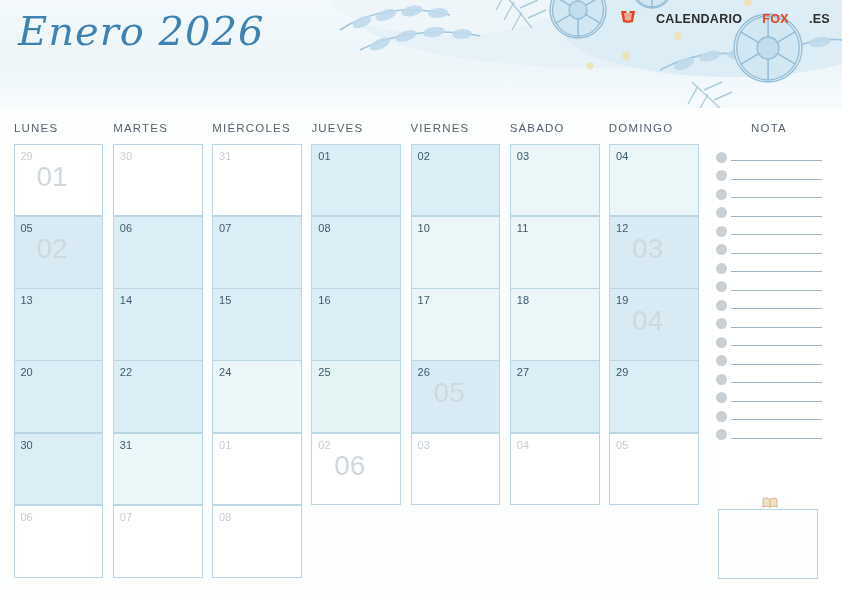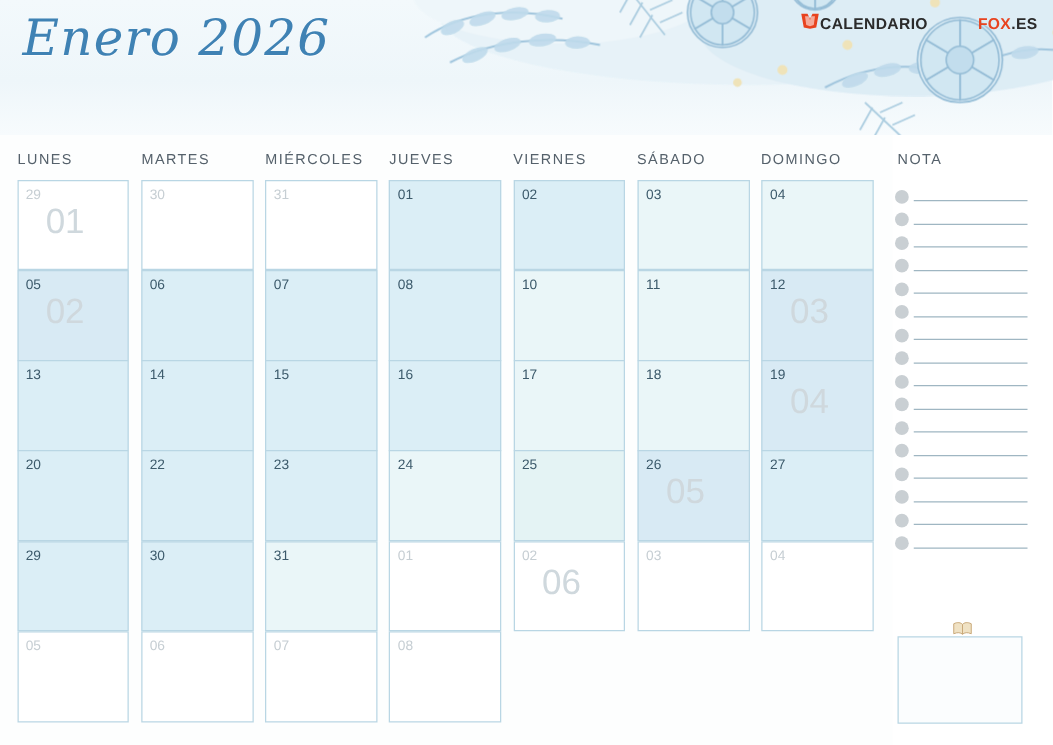"CALENDARIO" #brand { gap: 0 -> 20px }
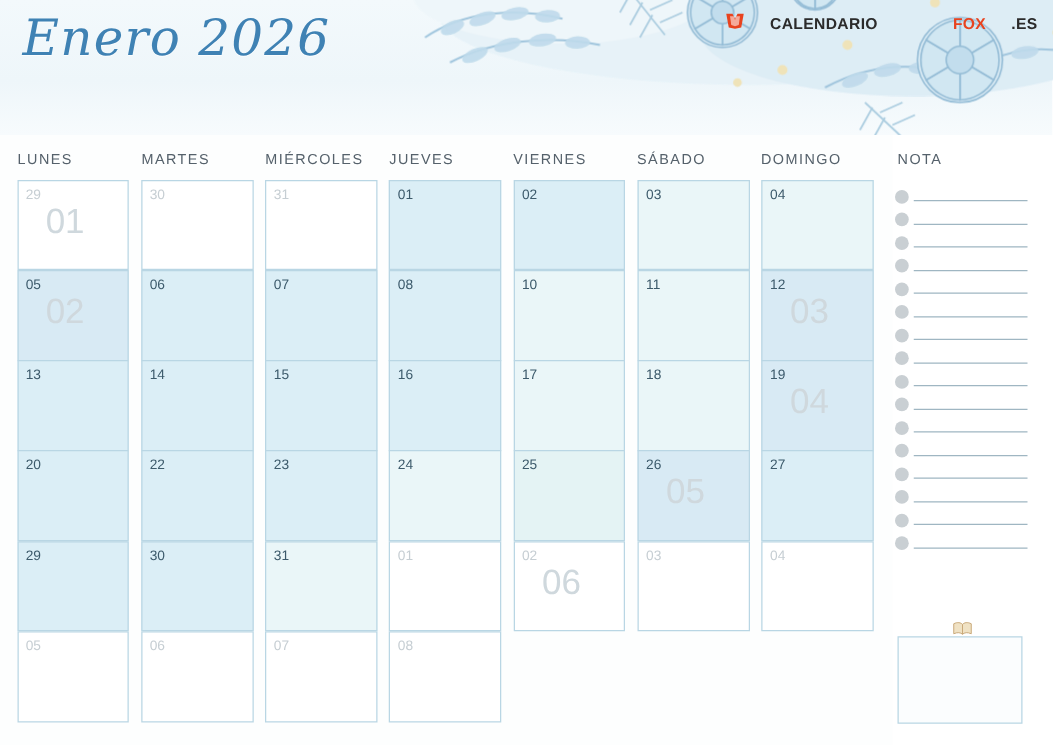"FOX" #brand .b2 { margin-left: 40px -> none }
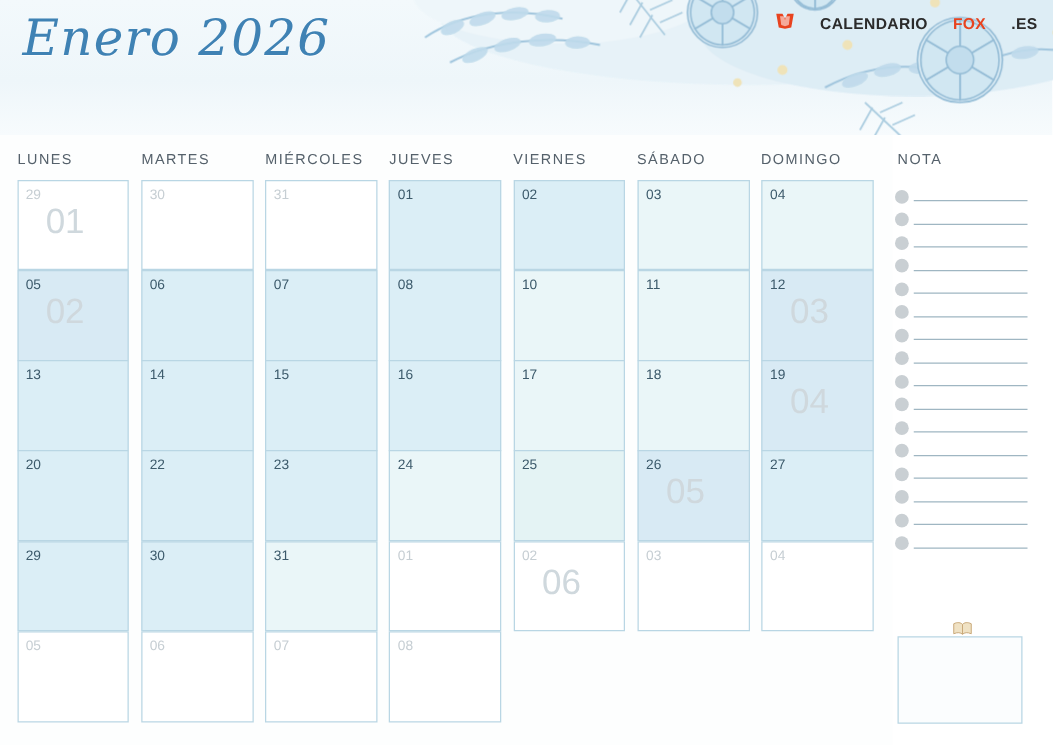"NOTA" #note-title { text-align: none -> center }
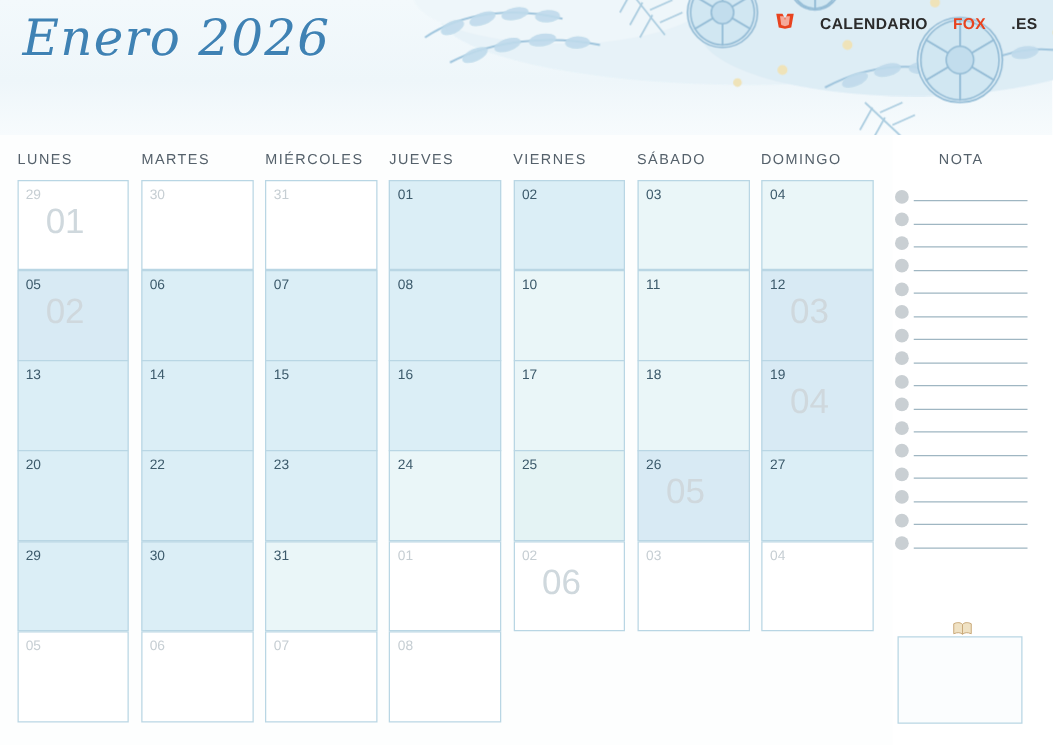"23" div.cell { html: <div> <div>23</div> </div> -> none }
